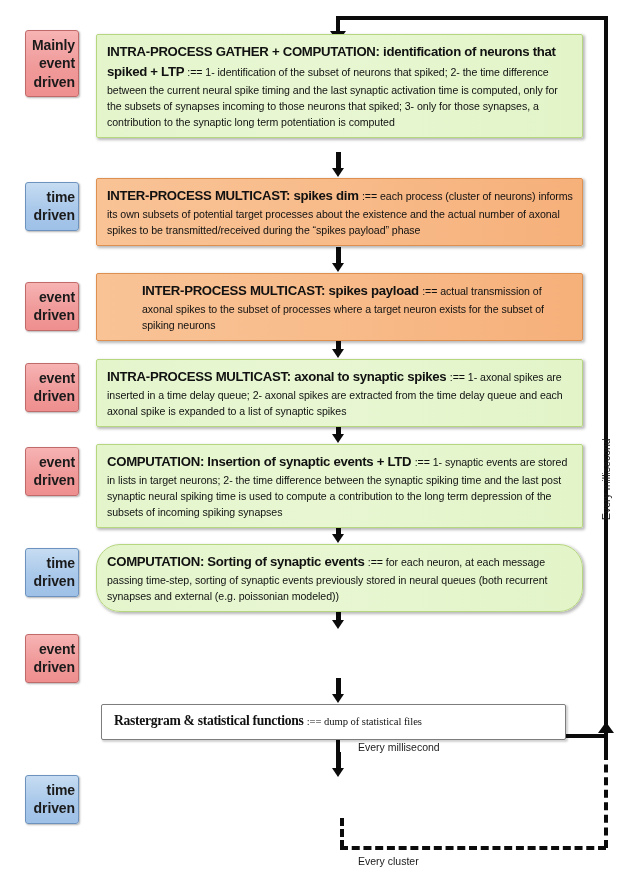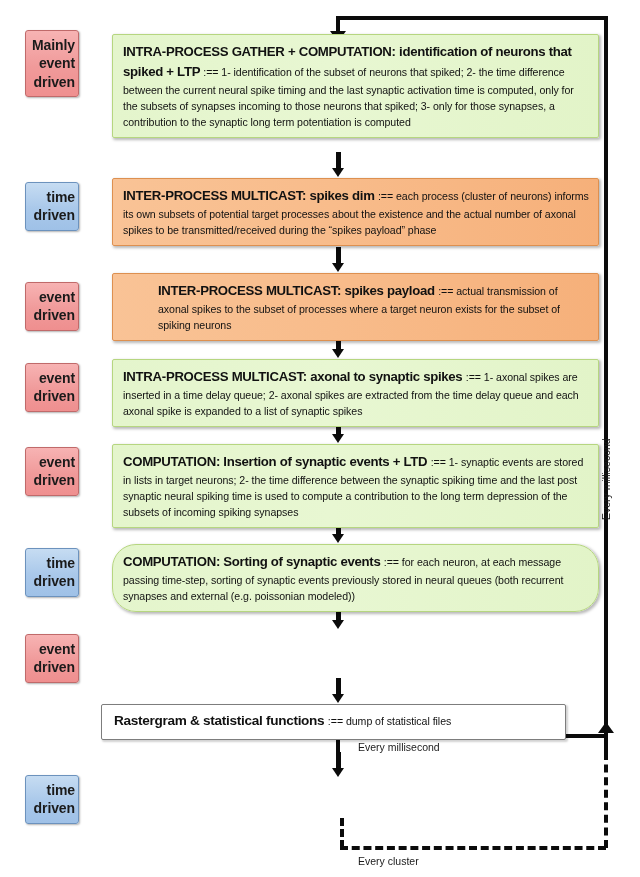"INTRA-PROCESS GATHER + COMPUTATION:" .pbox { left: 112px -> 96px }
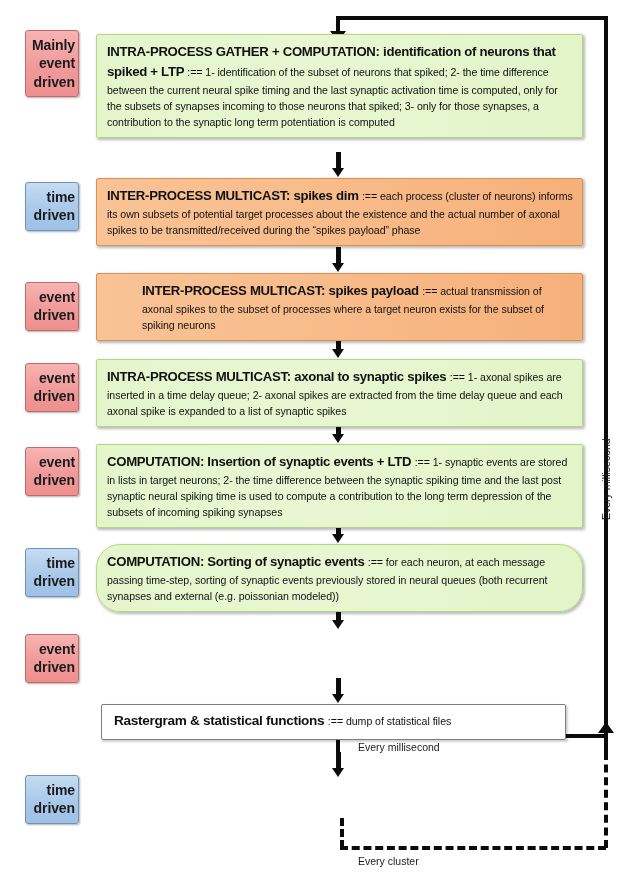"Rastergram & statistical functions :==" div.pbox { font-family: none -> Liberation Serif, serif }
